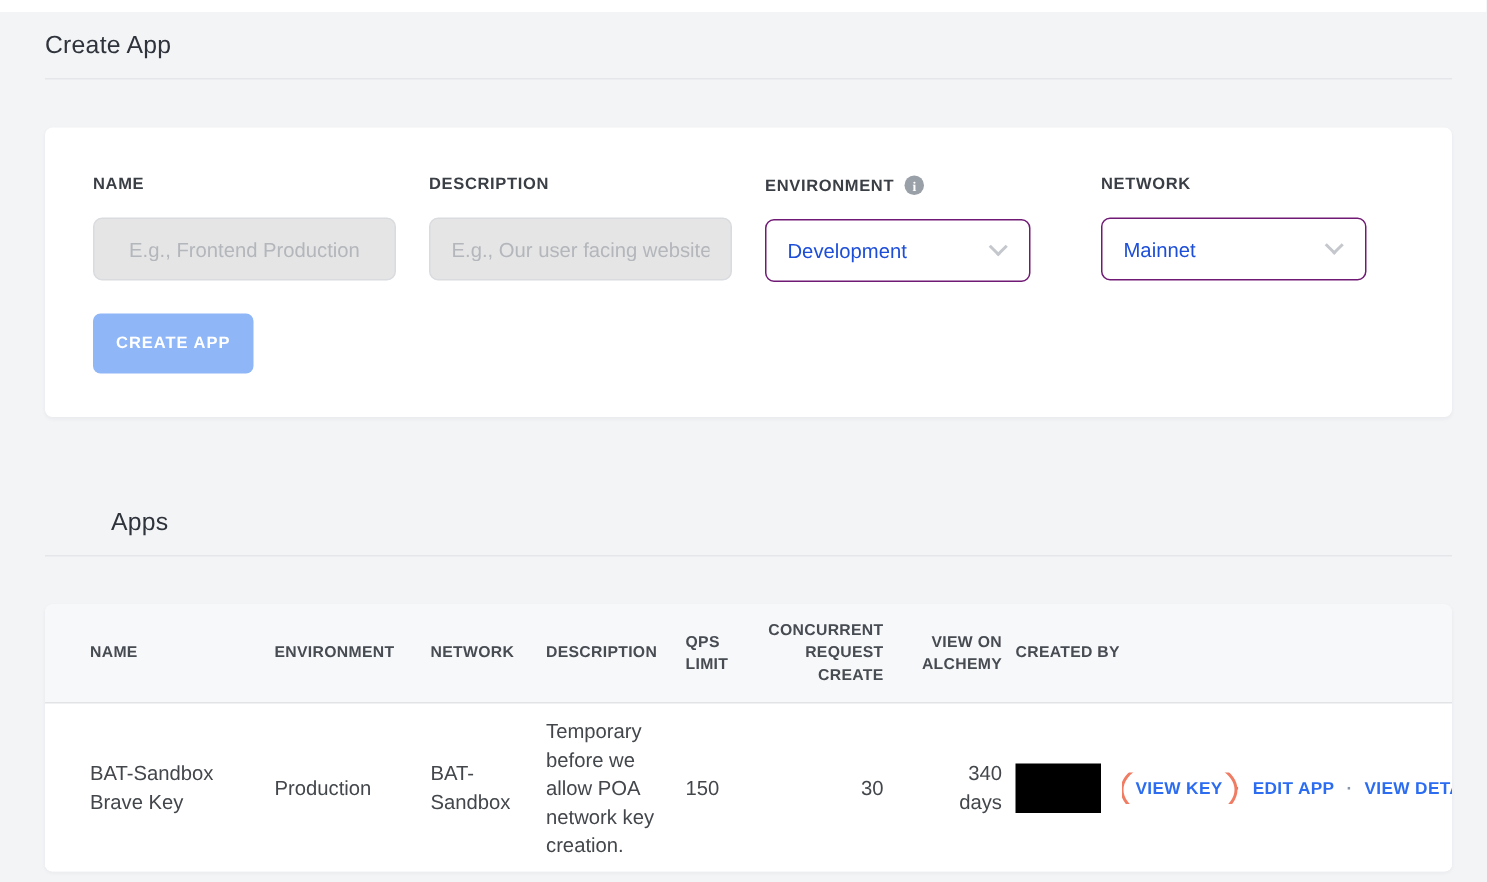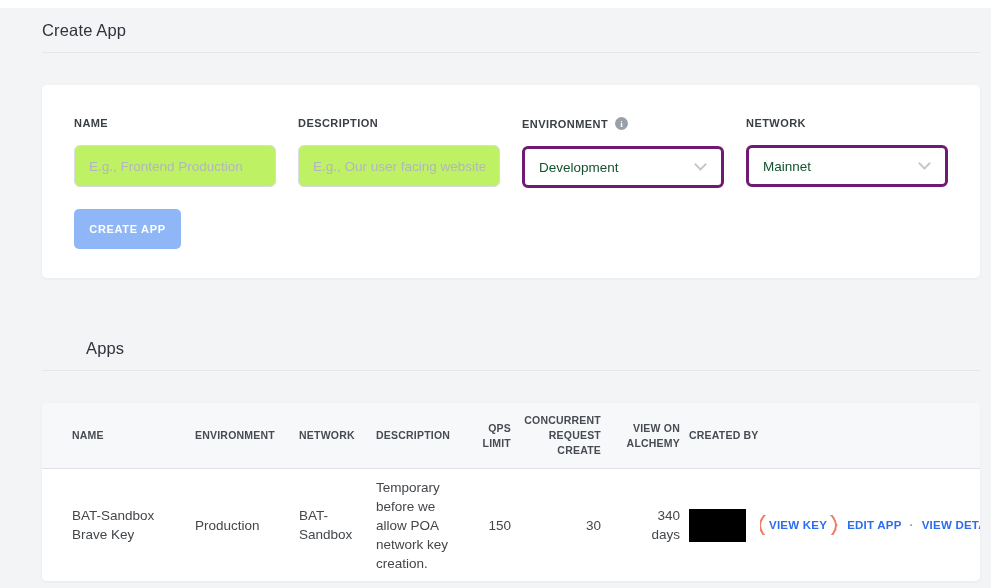"Create App" .content { padding: 0 23px 0 42px -> 0 23px 0 30px }
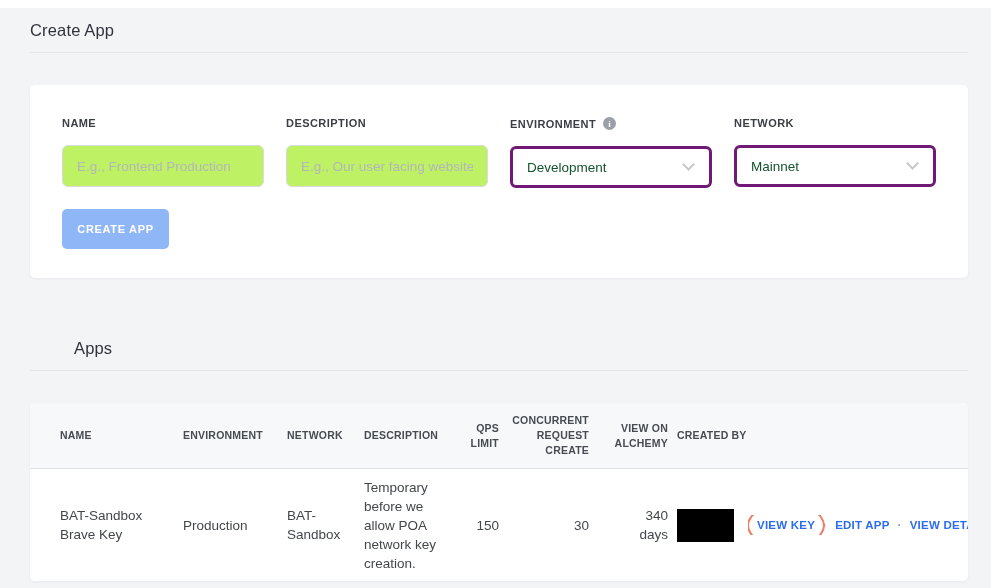"E.g., Frontend Production" .text-input { background: #bef264 -> #e5e5e5; text-align: none -> center }
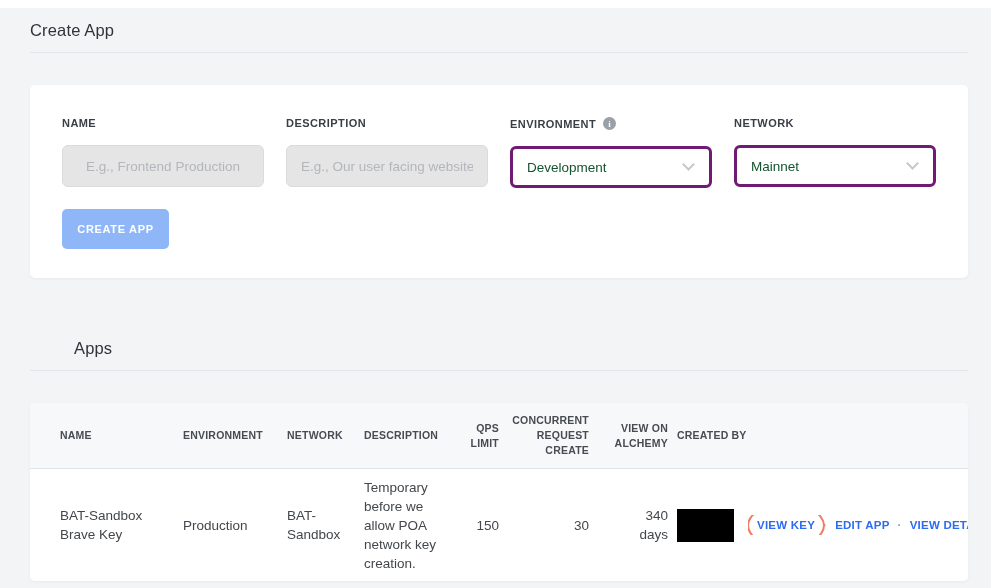"Development" .select-box { border: 3px solid #701a75 -> 1px solid #701a75; color: #14532d -> #1d4ed8; width: 202px -> 177px }
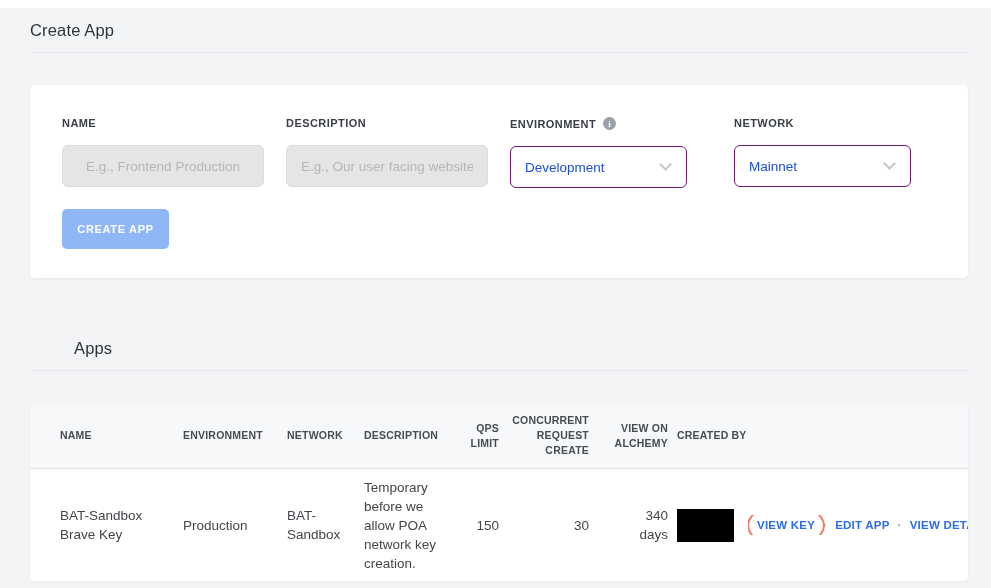"QPS LIMIT" .c-qps { text-align: right -> left }
